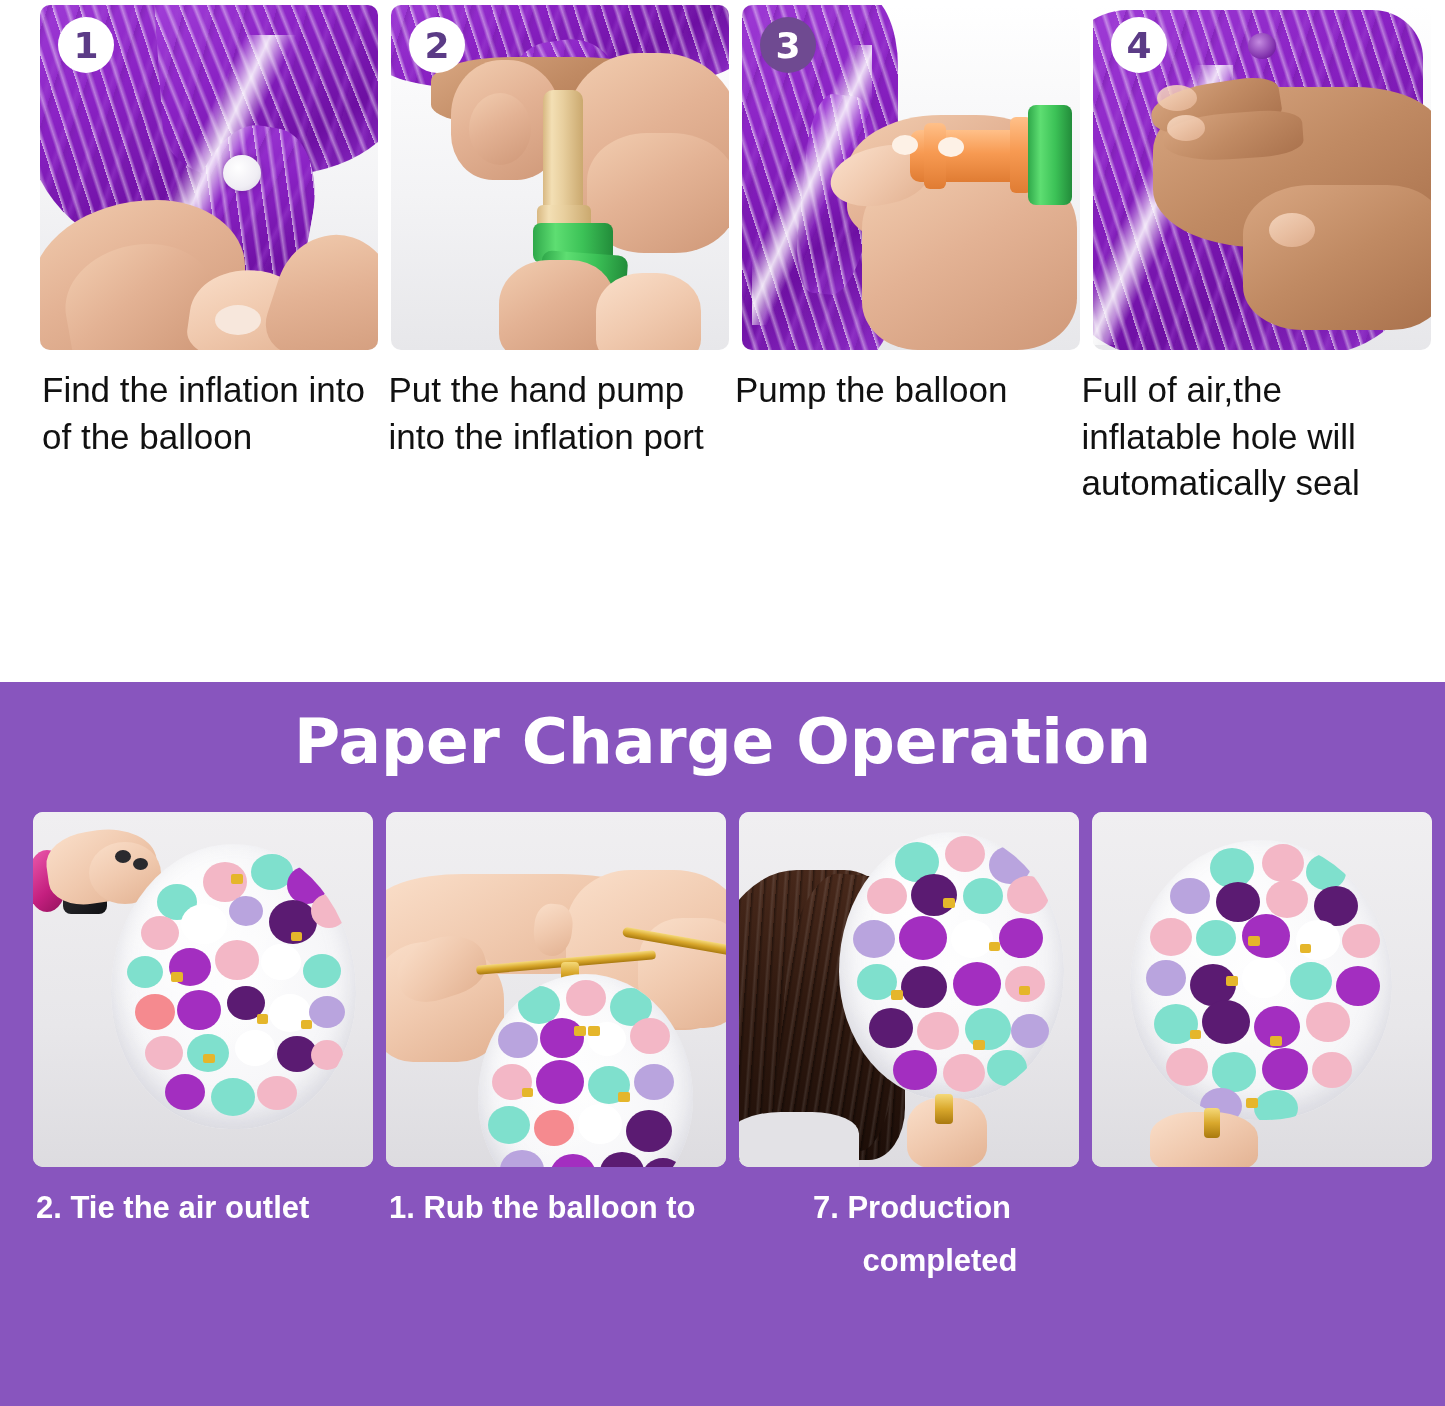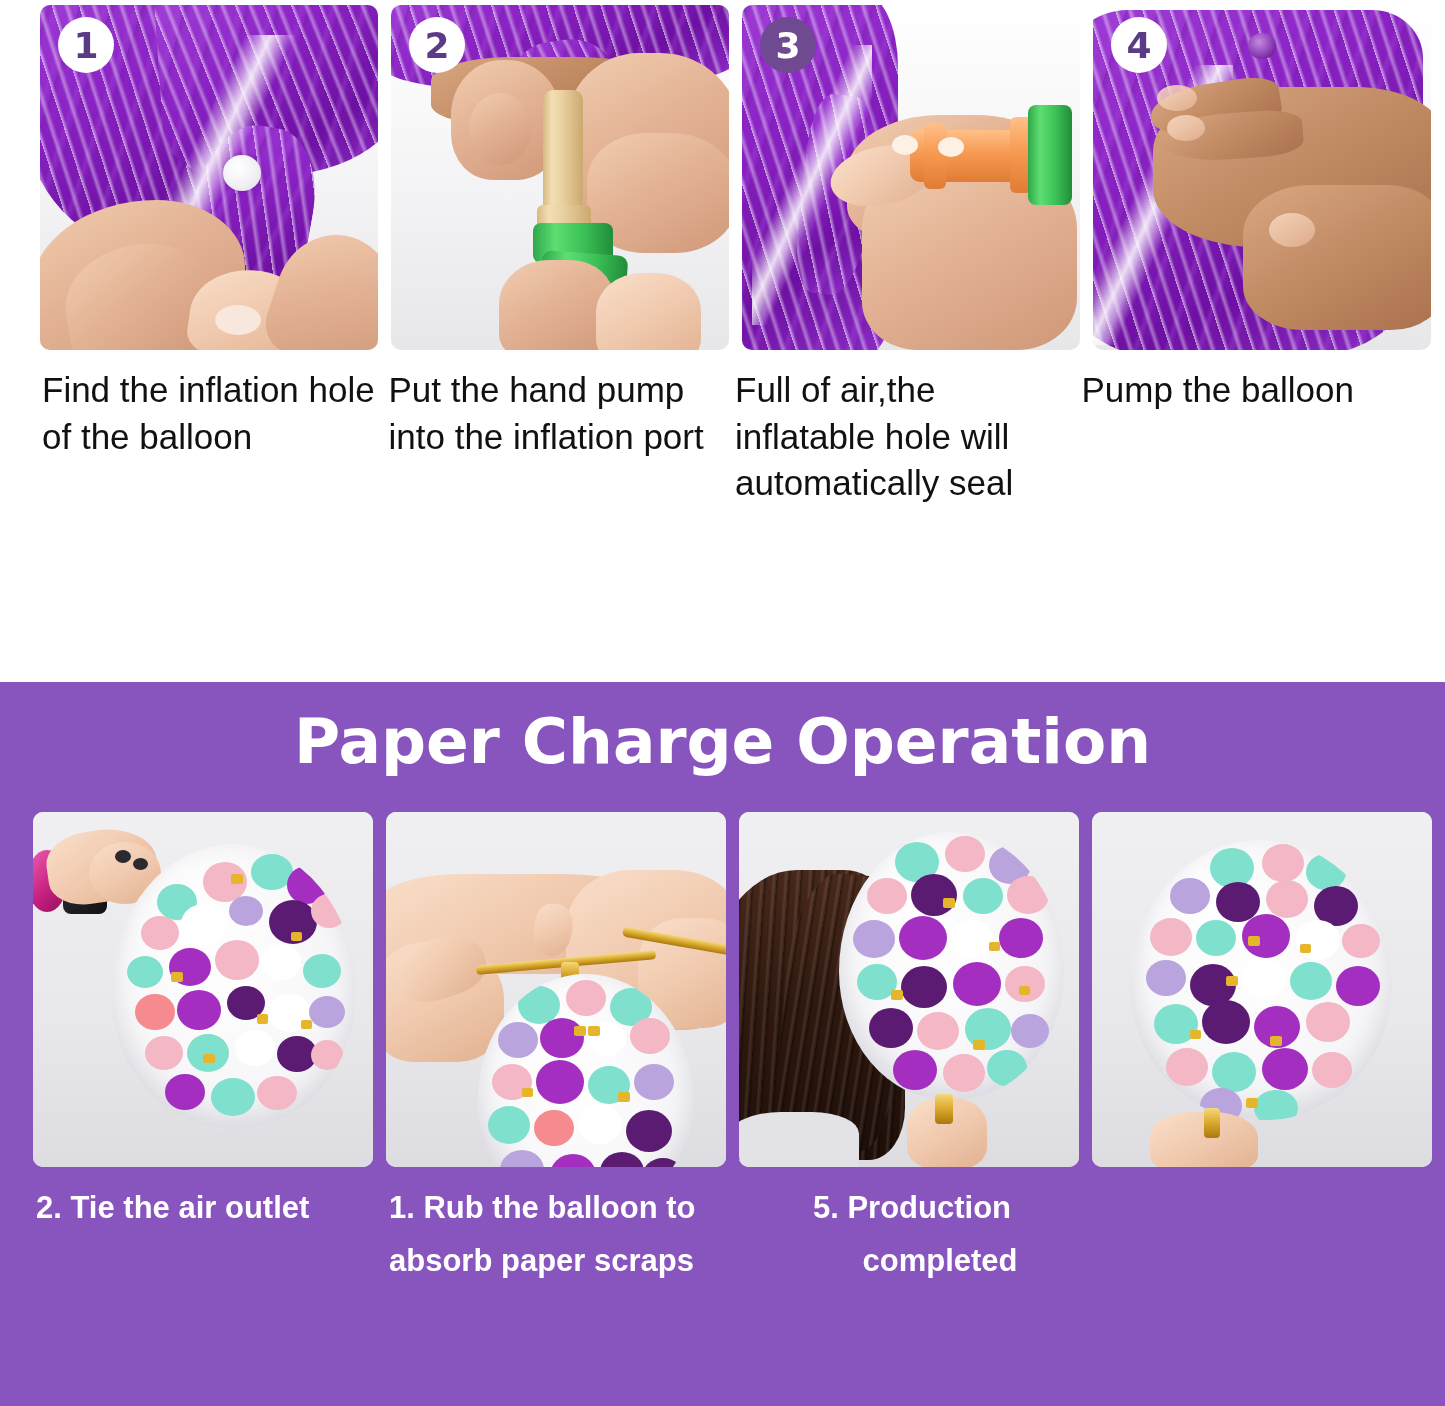"Find the inflation hole of" div.caption-top { text: hole -> into }
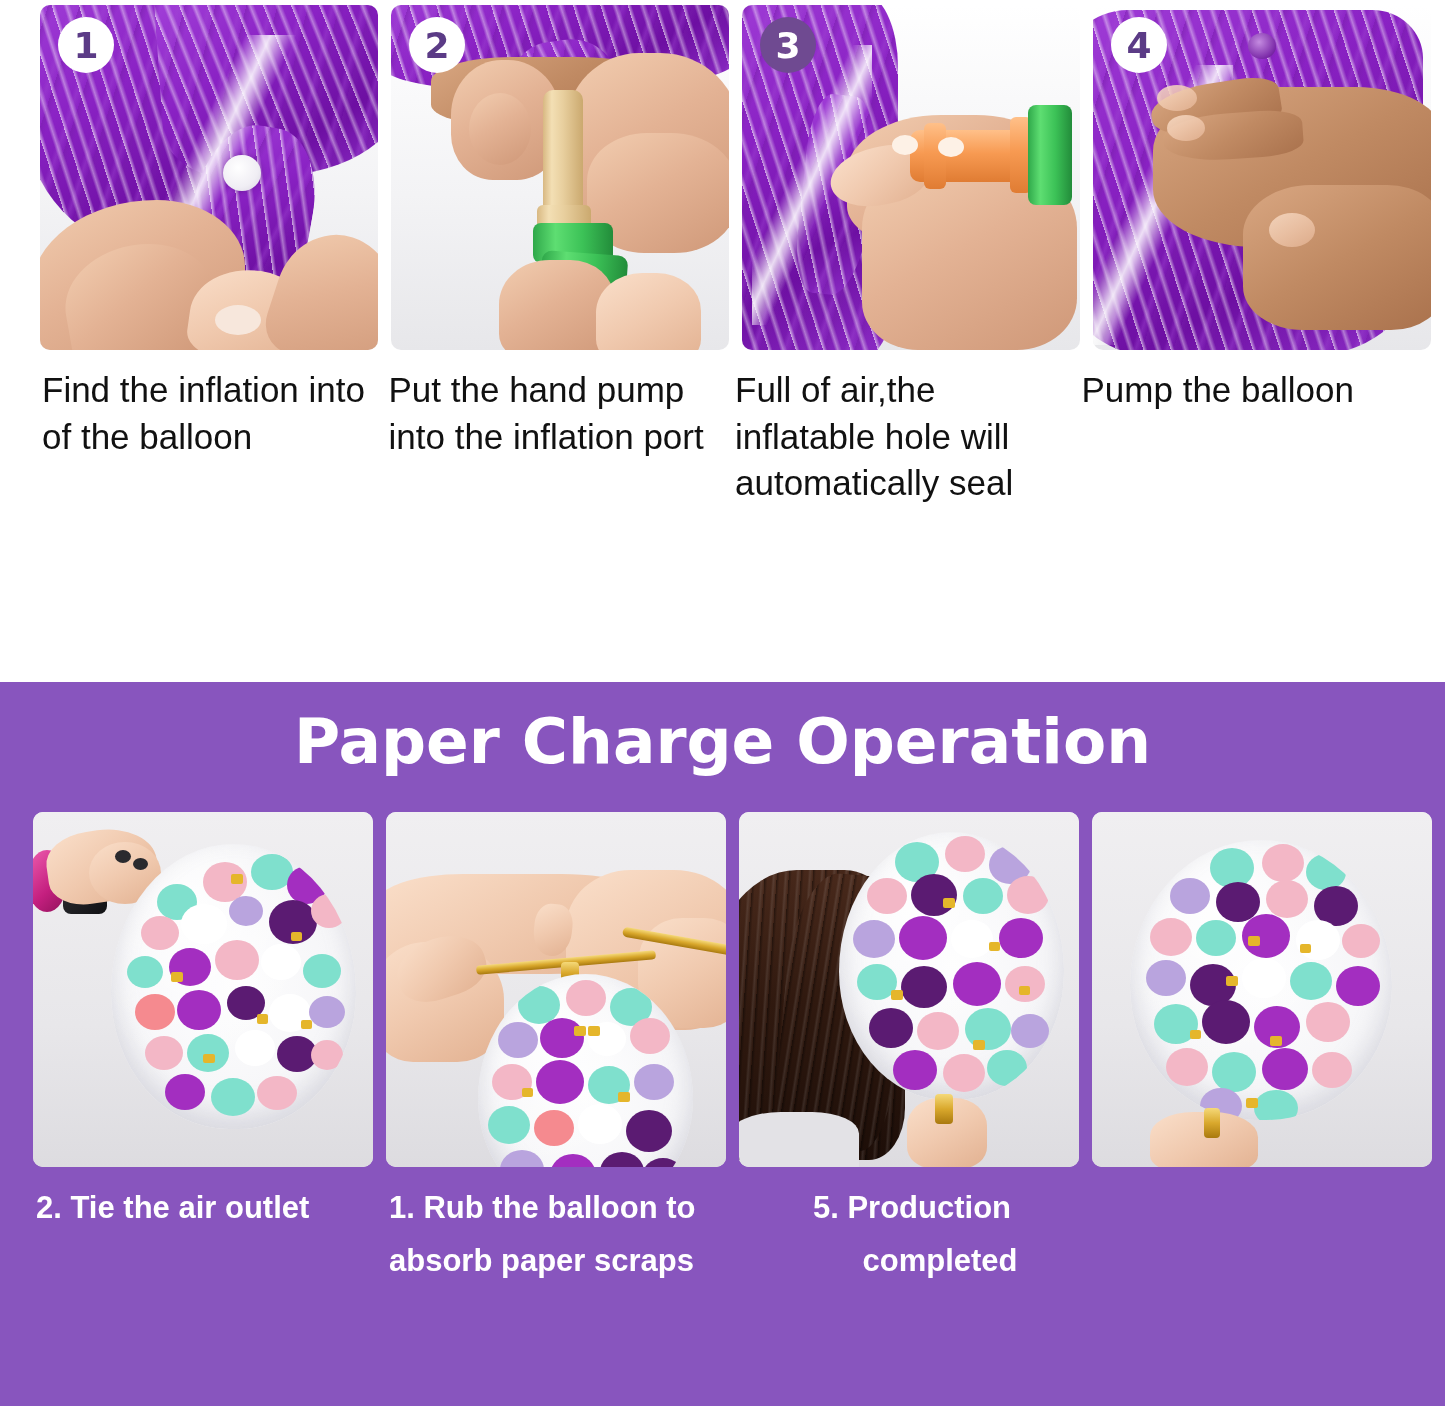"Full of air,the inflatable hole" div.caption-top { order: before "Pump the balloon" -> after "Pump the balloon" }
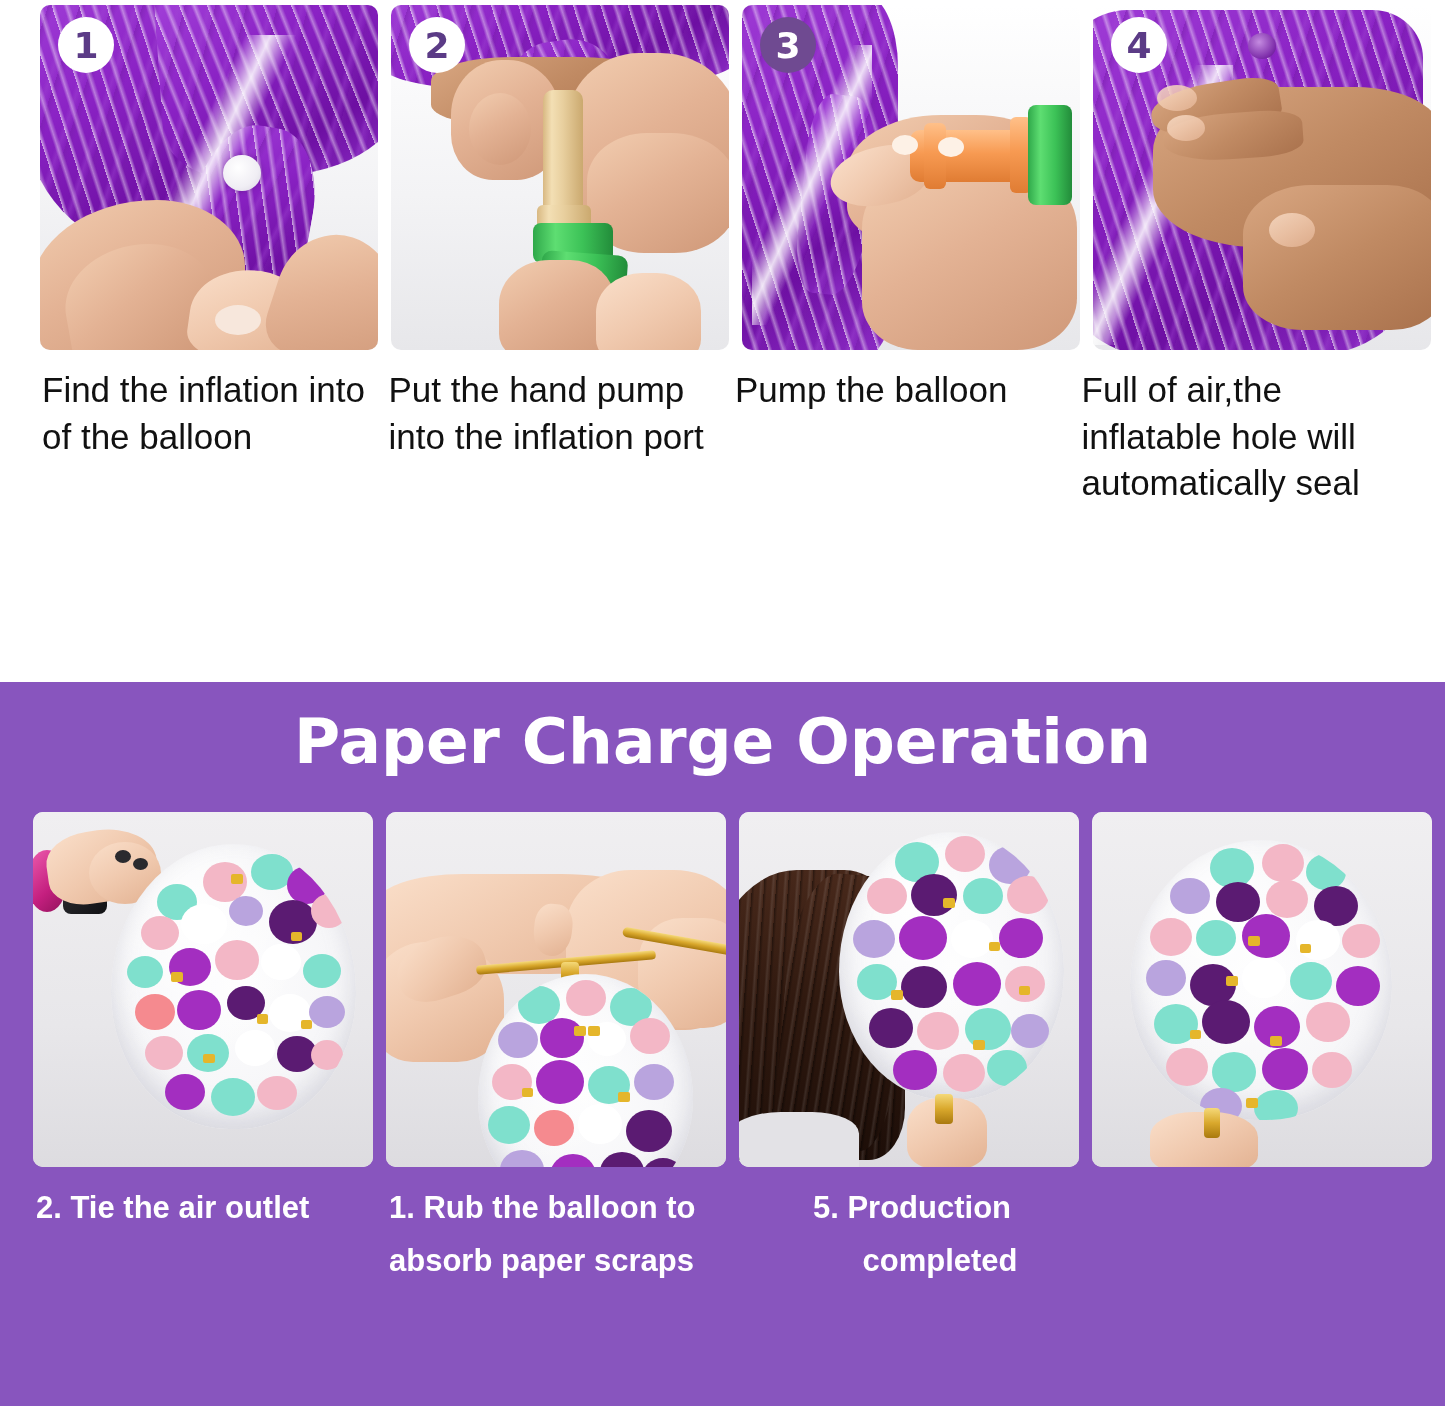"5. Production" span { text: 5 -> 7 }
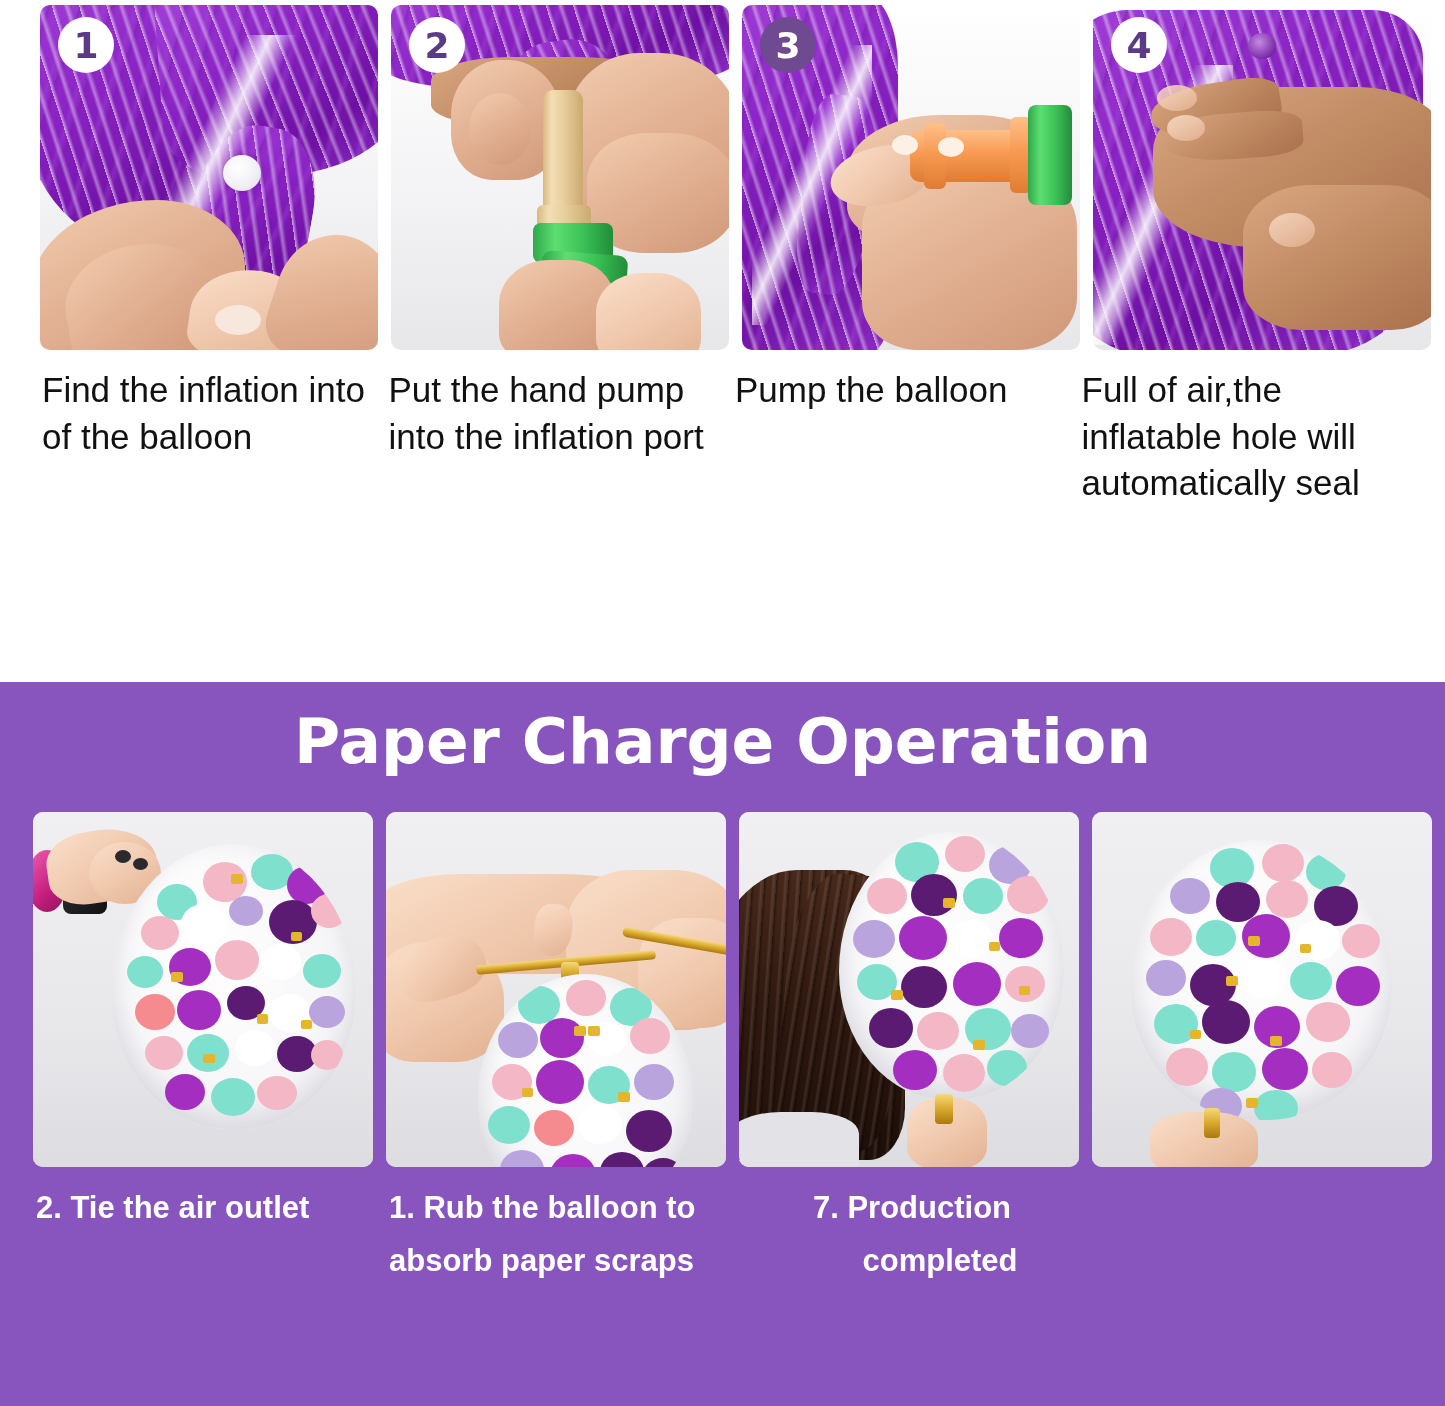"absorb paper scraps" span.cb-l2 { html: <span>absorb paper scraps</span> -> none }
